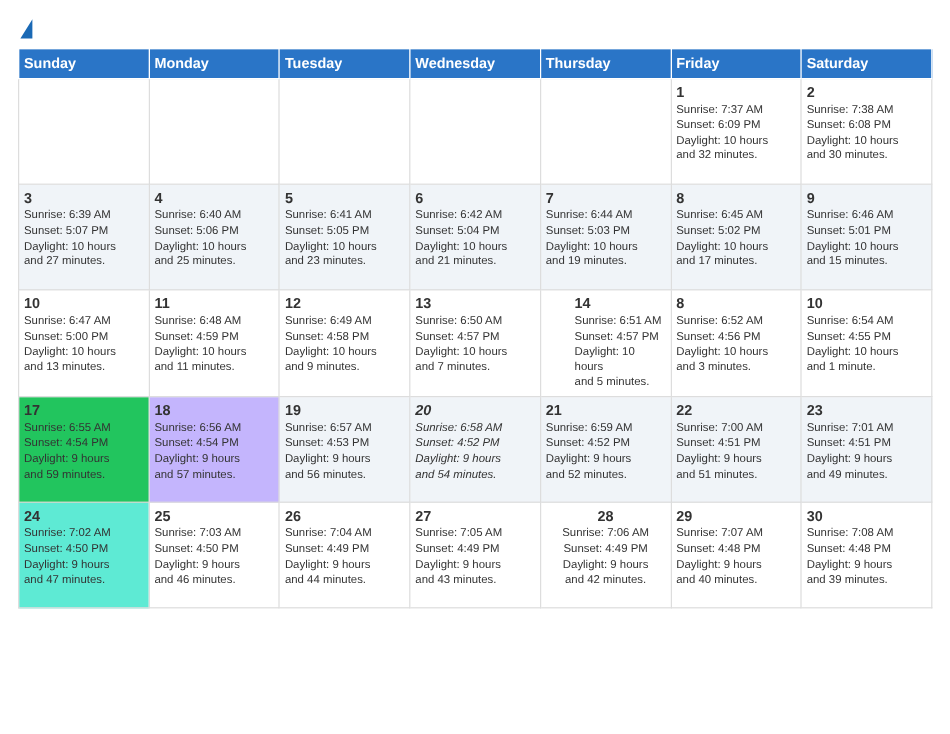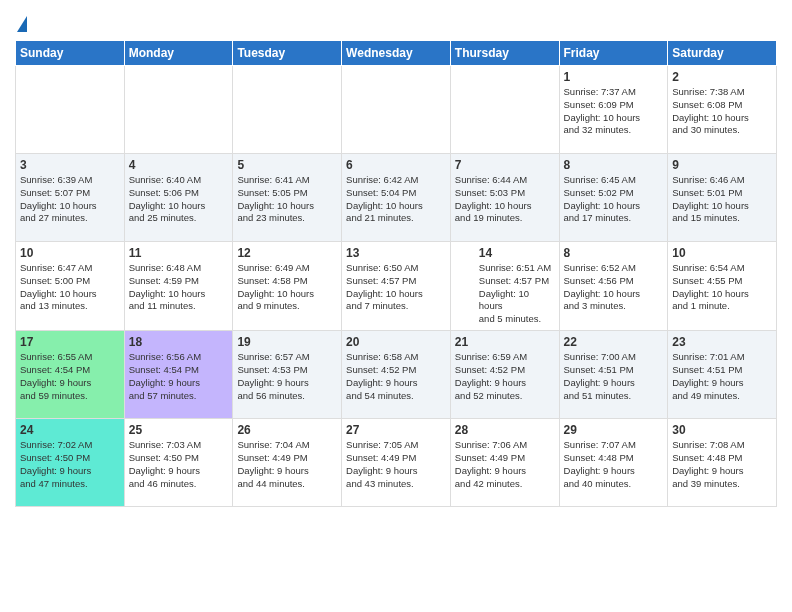"17" td { background: #86efac -> #22c55e }
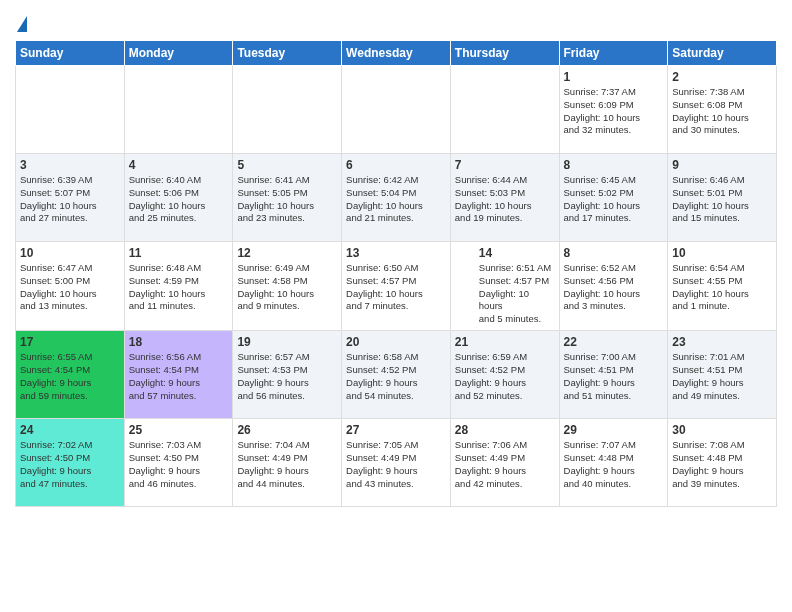"20" td { font-style: none -> italic }
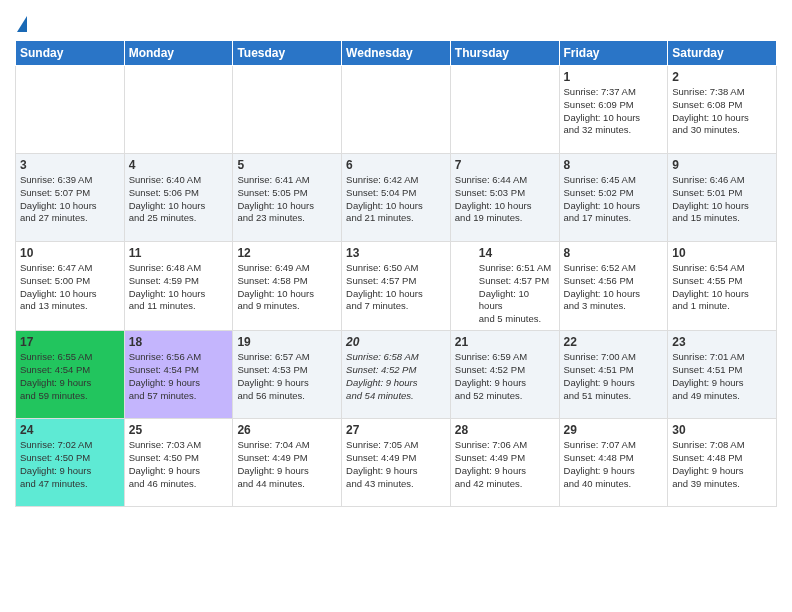"28" td { text-align: none -> center }
